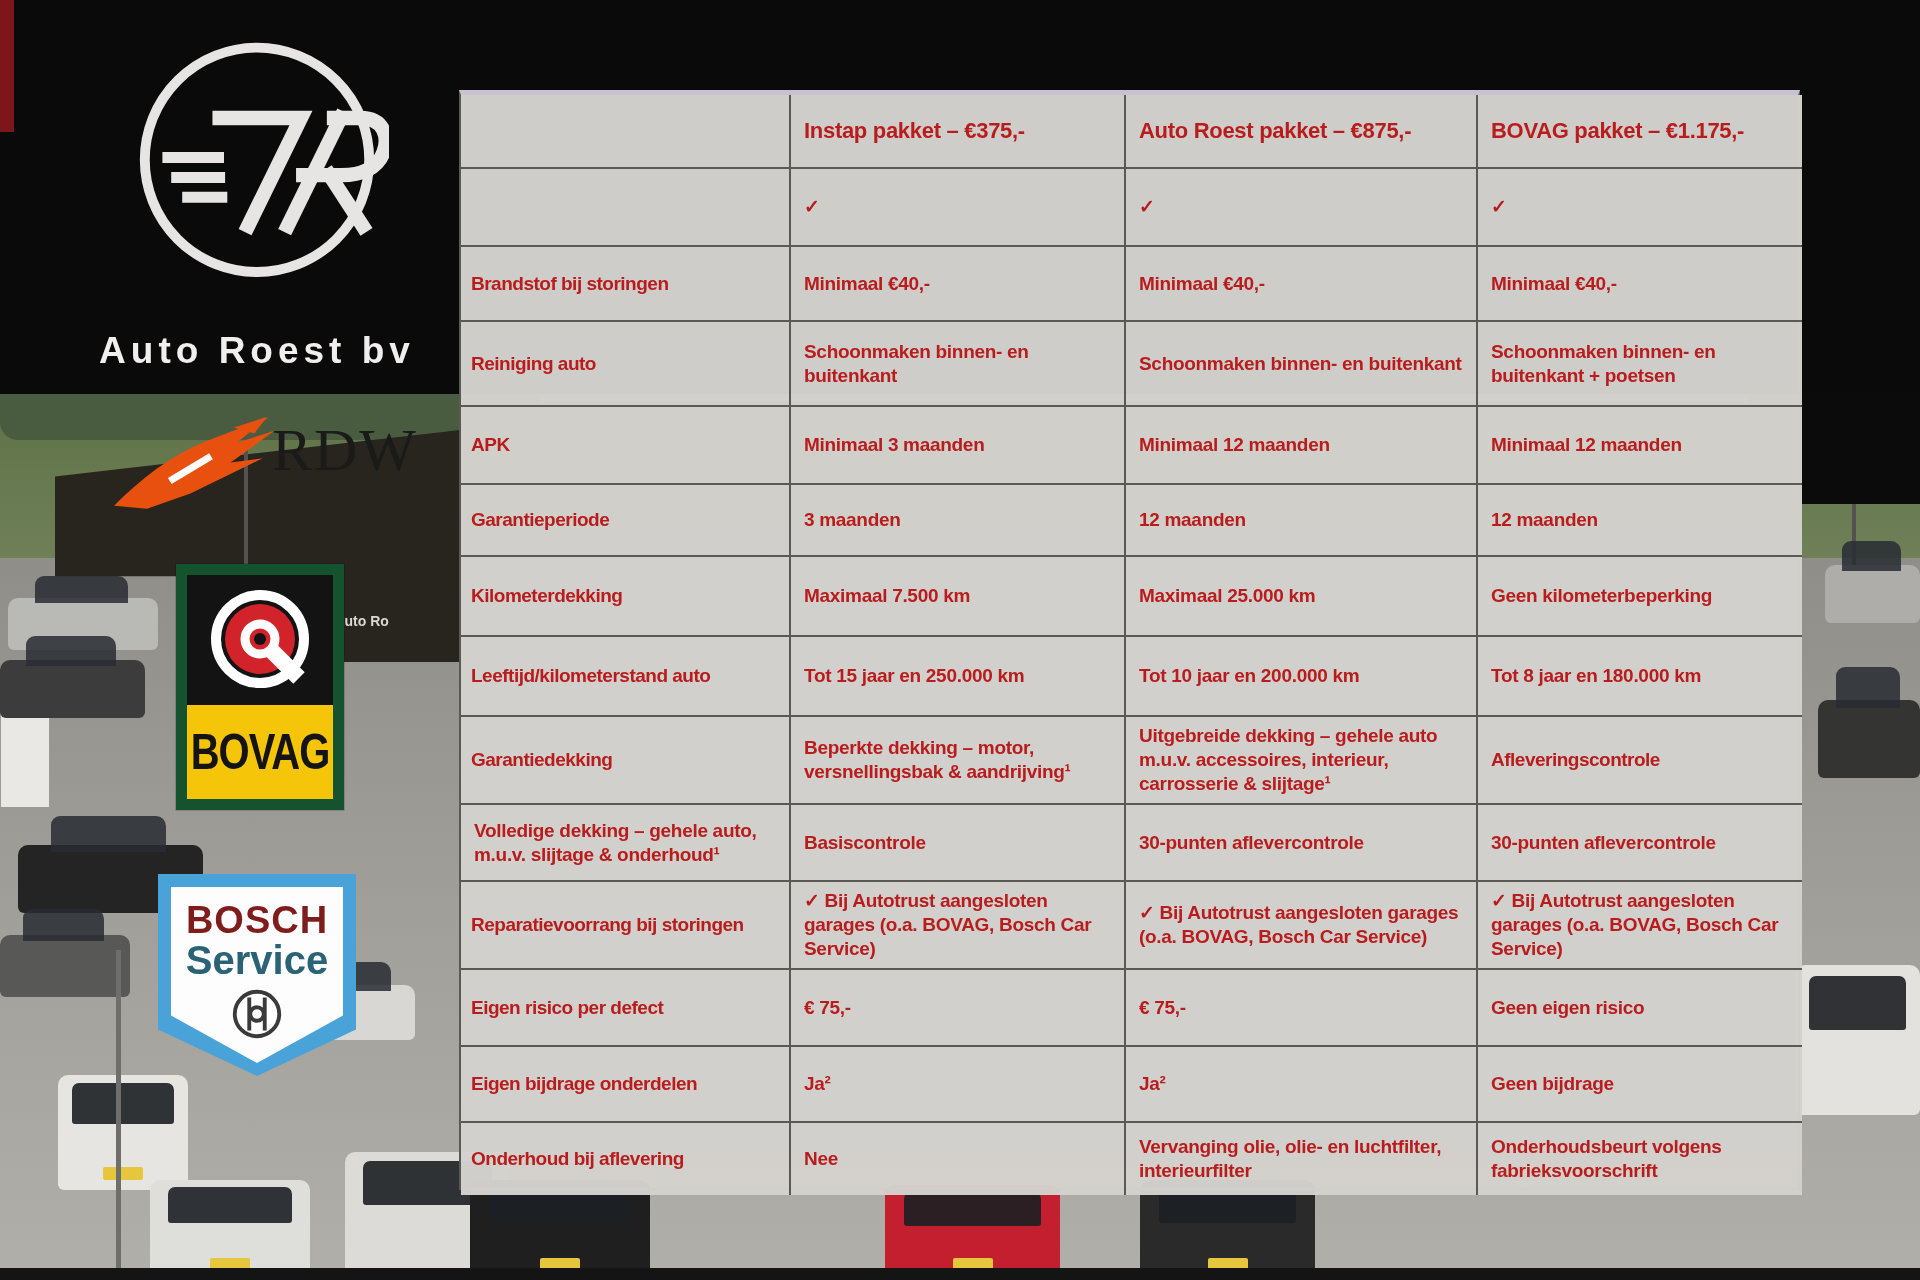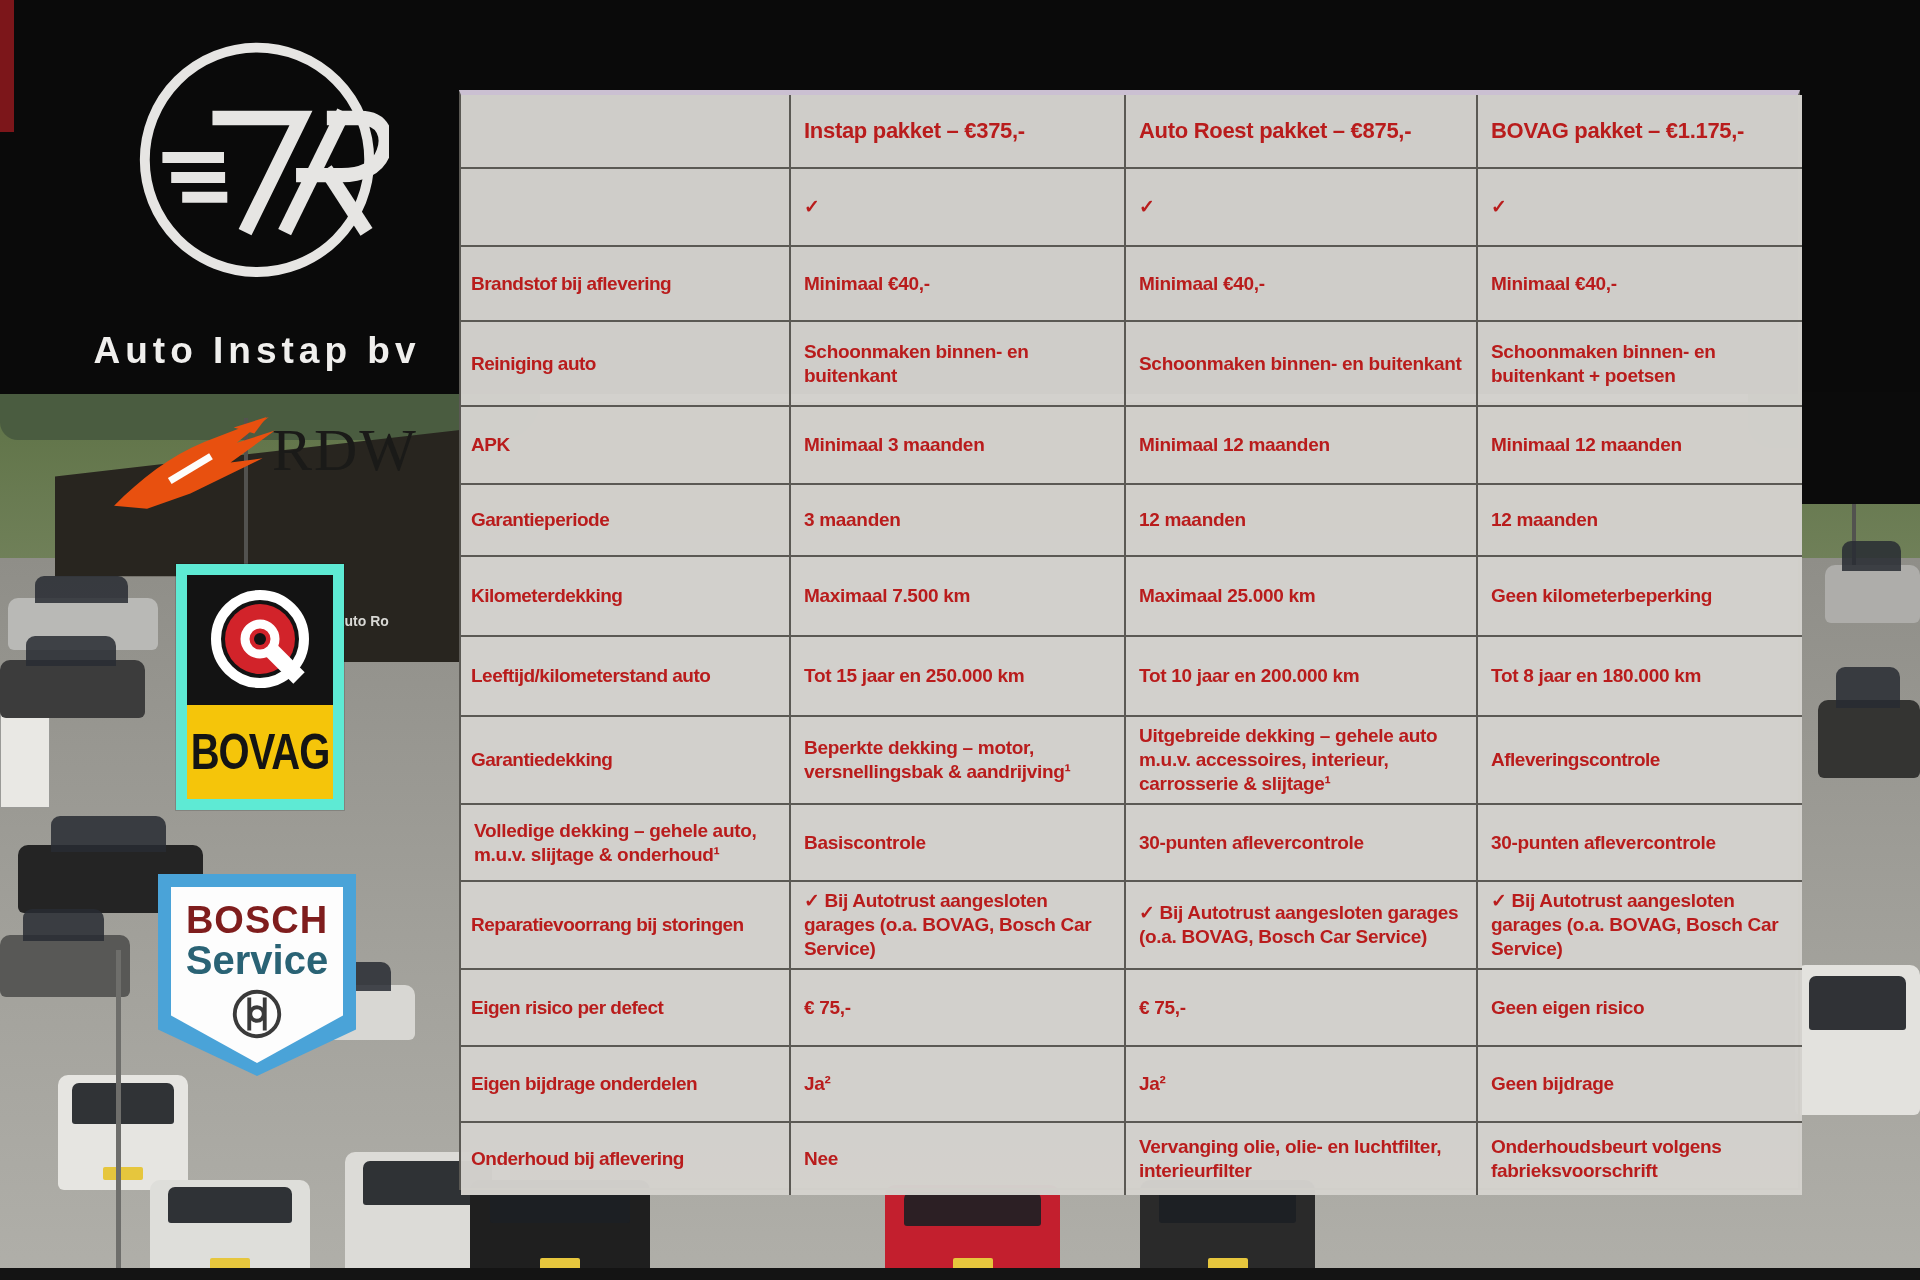"Brandstof bij aflevering" div.cell { text: aflevering -> storingen }
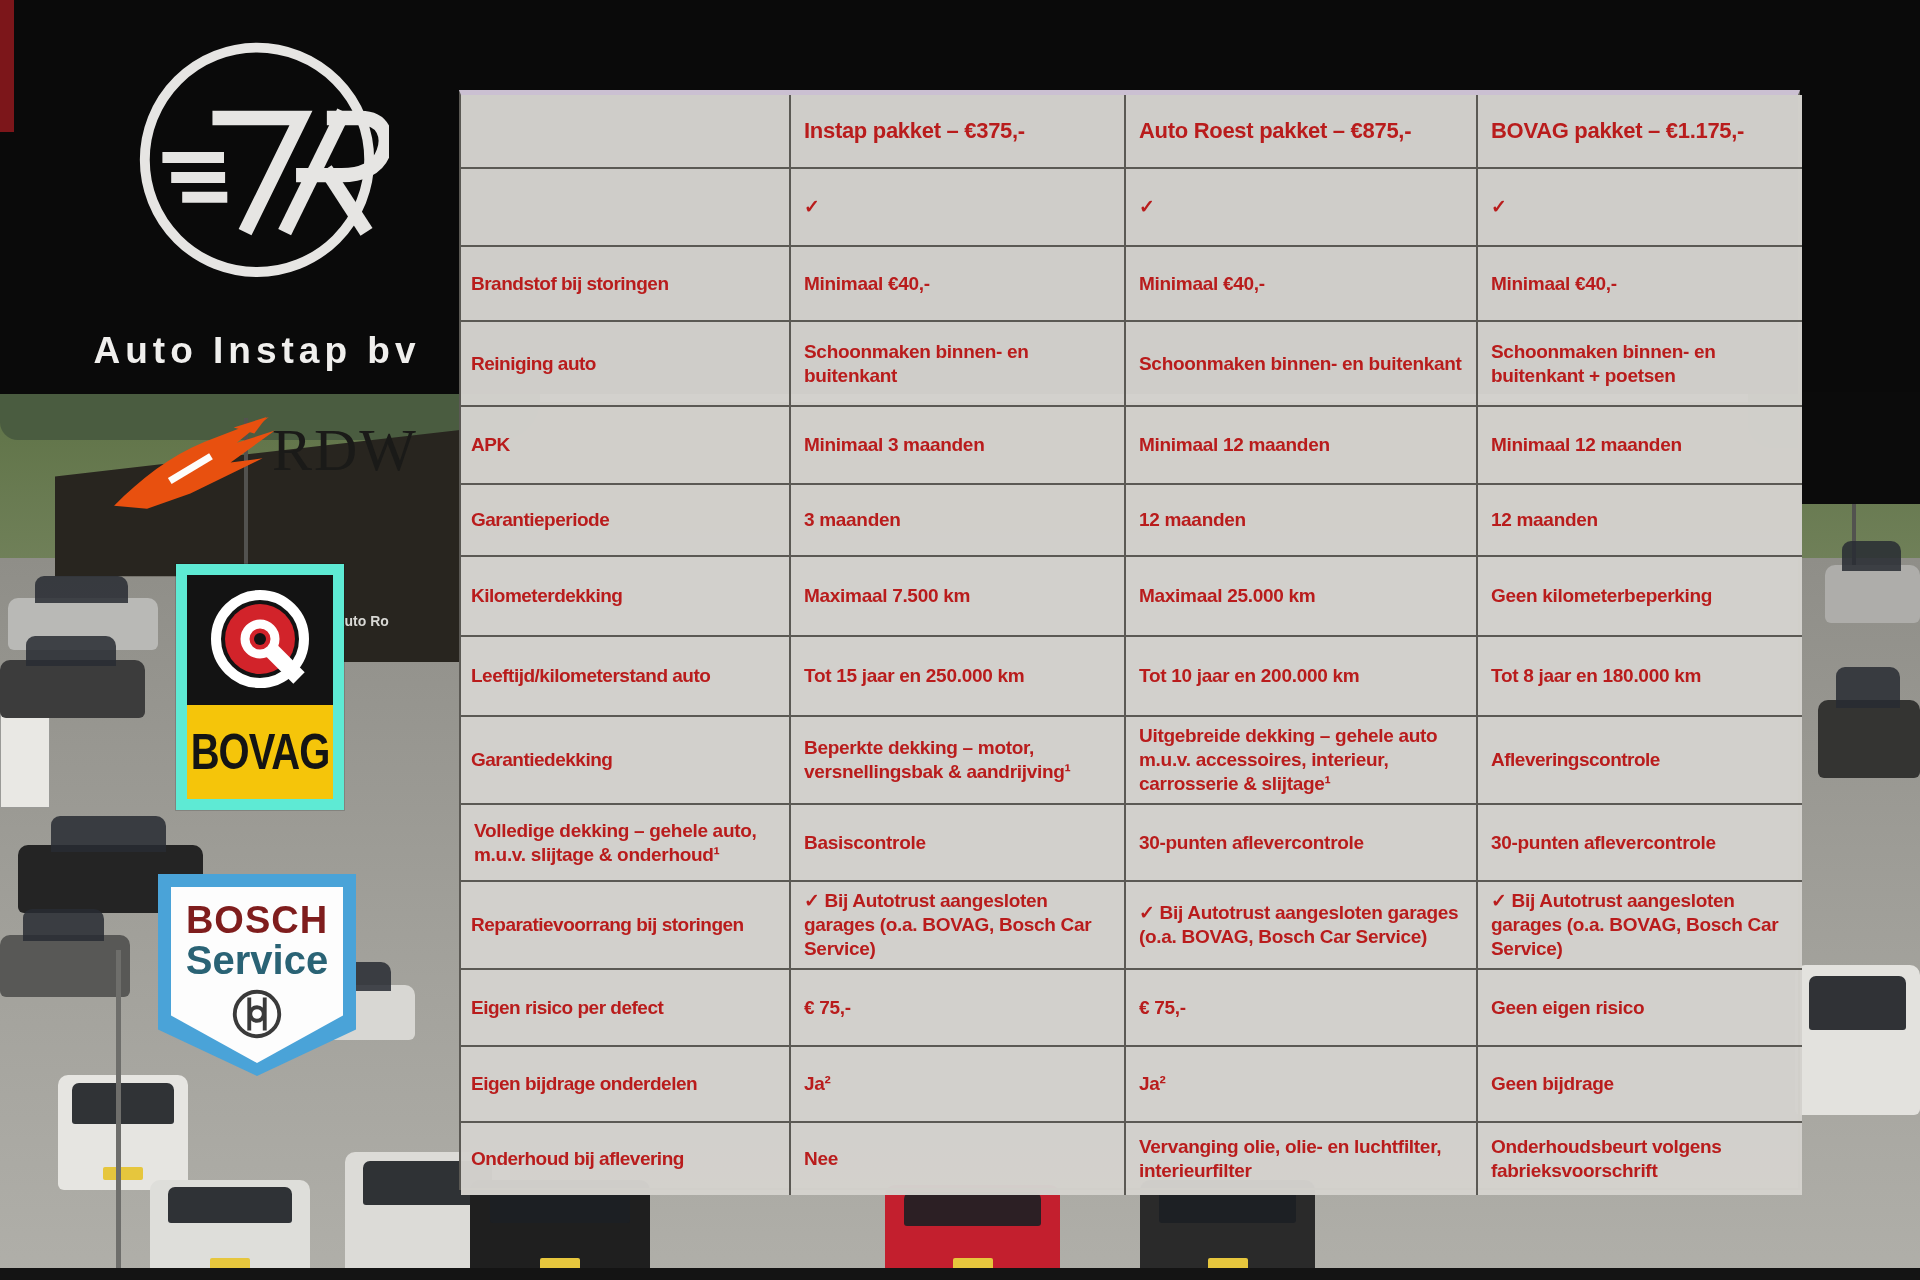"Auto Instap bv" div.ar-name { text: Instap -> Roest }
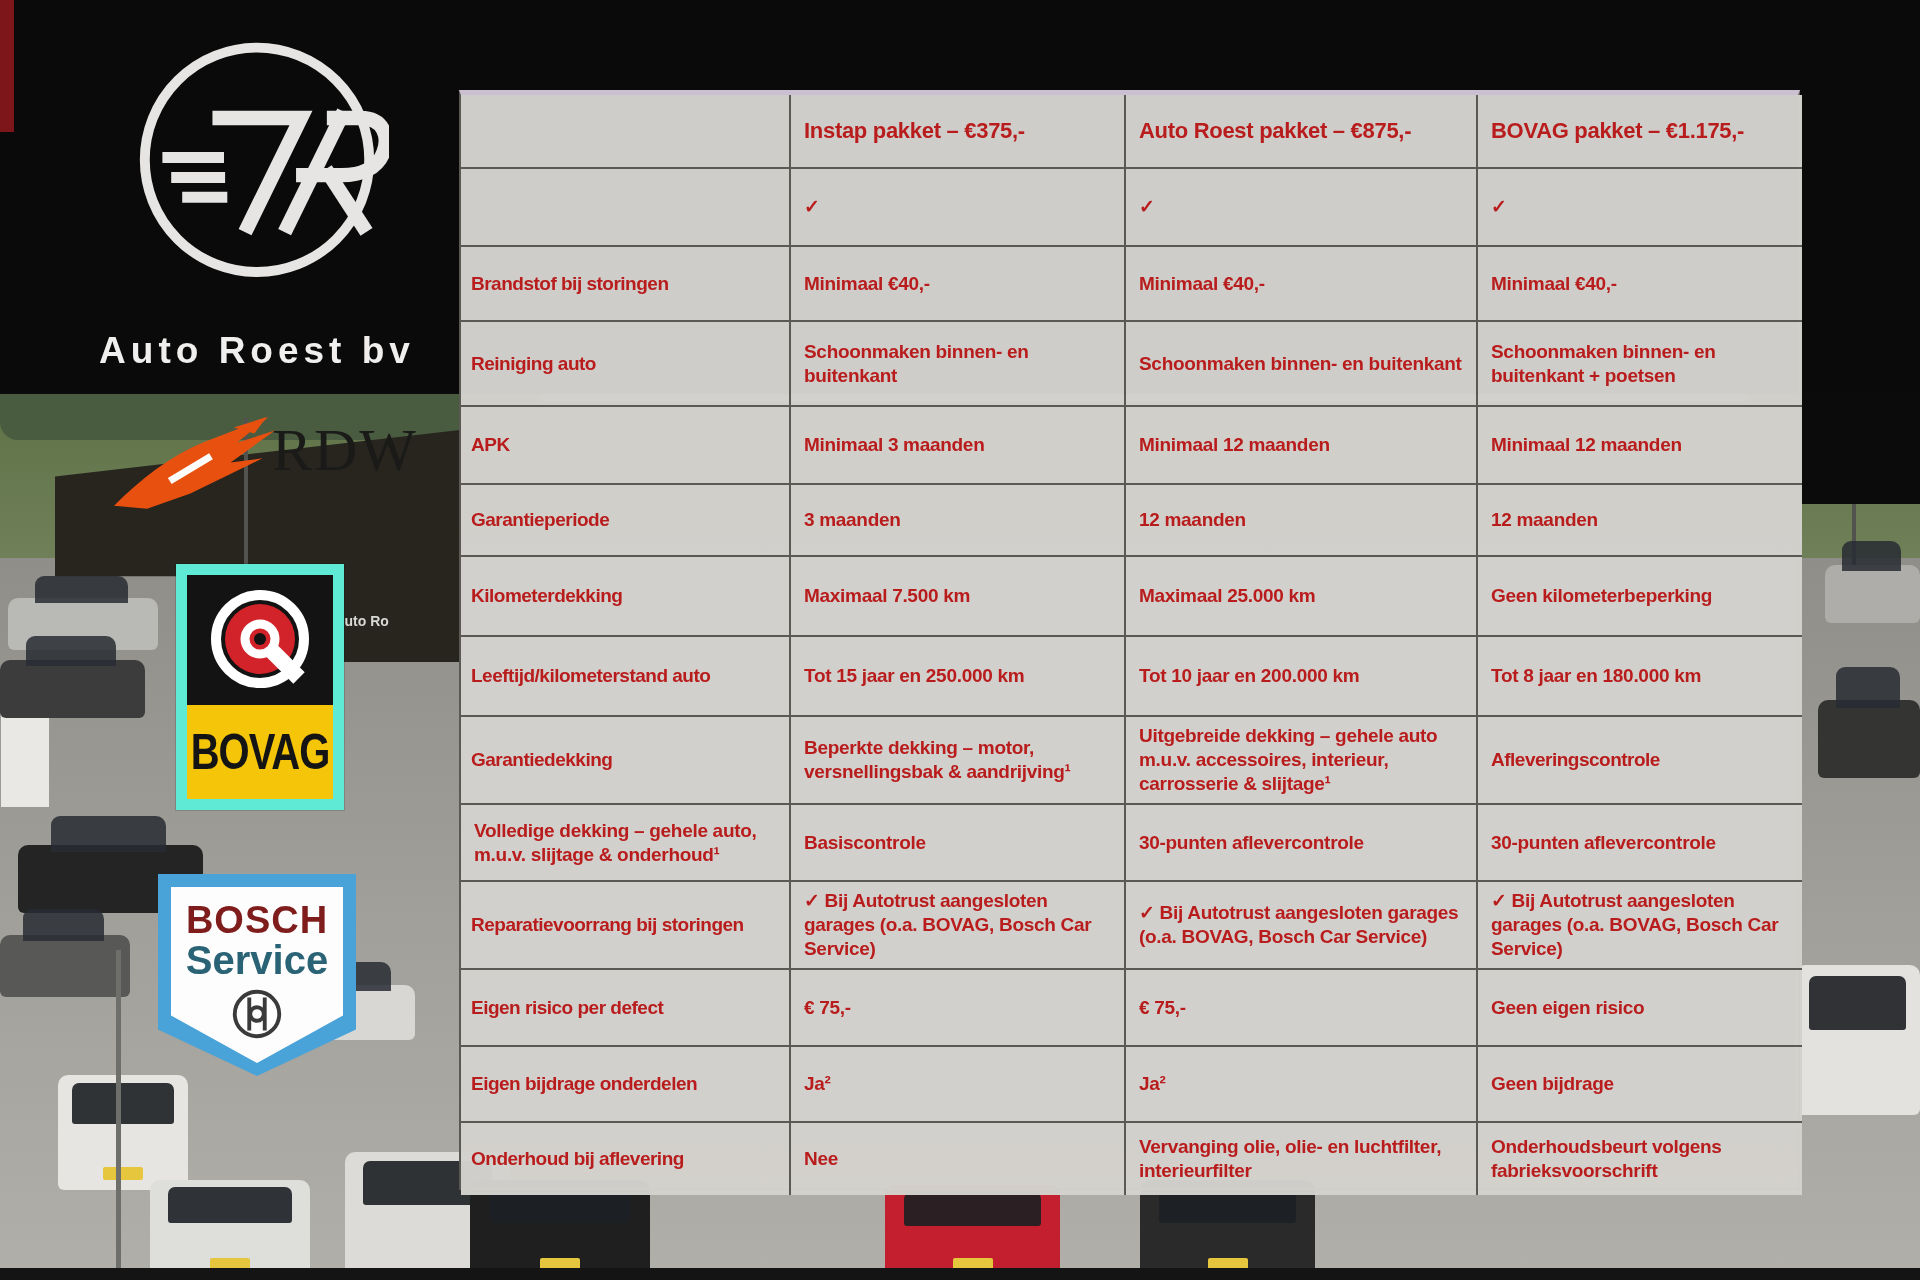"BOVAG" .bovag { background: #5eead4 -> #14532d }
